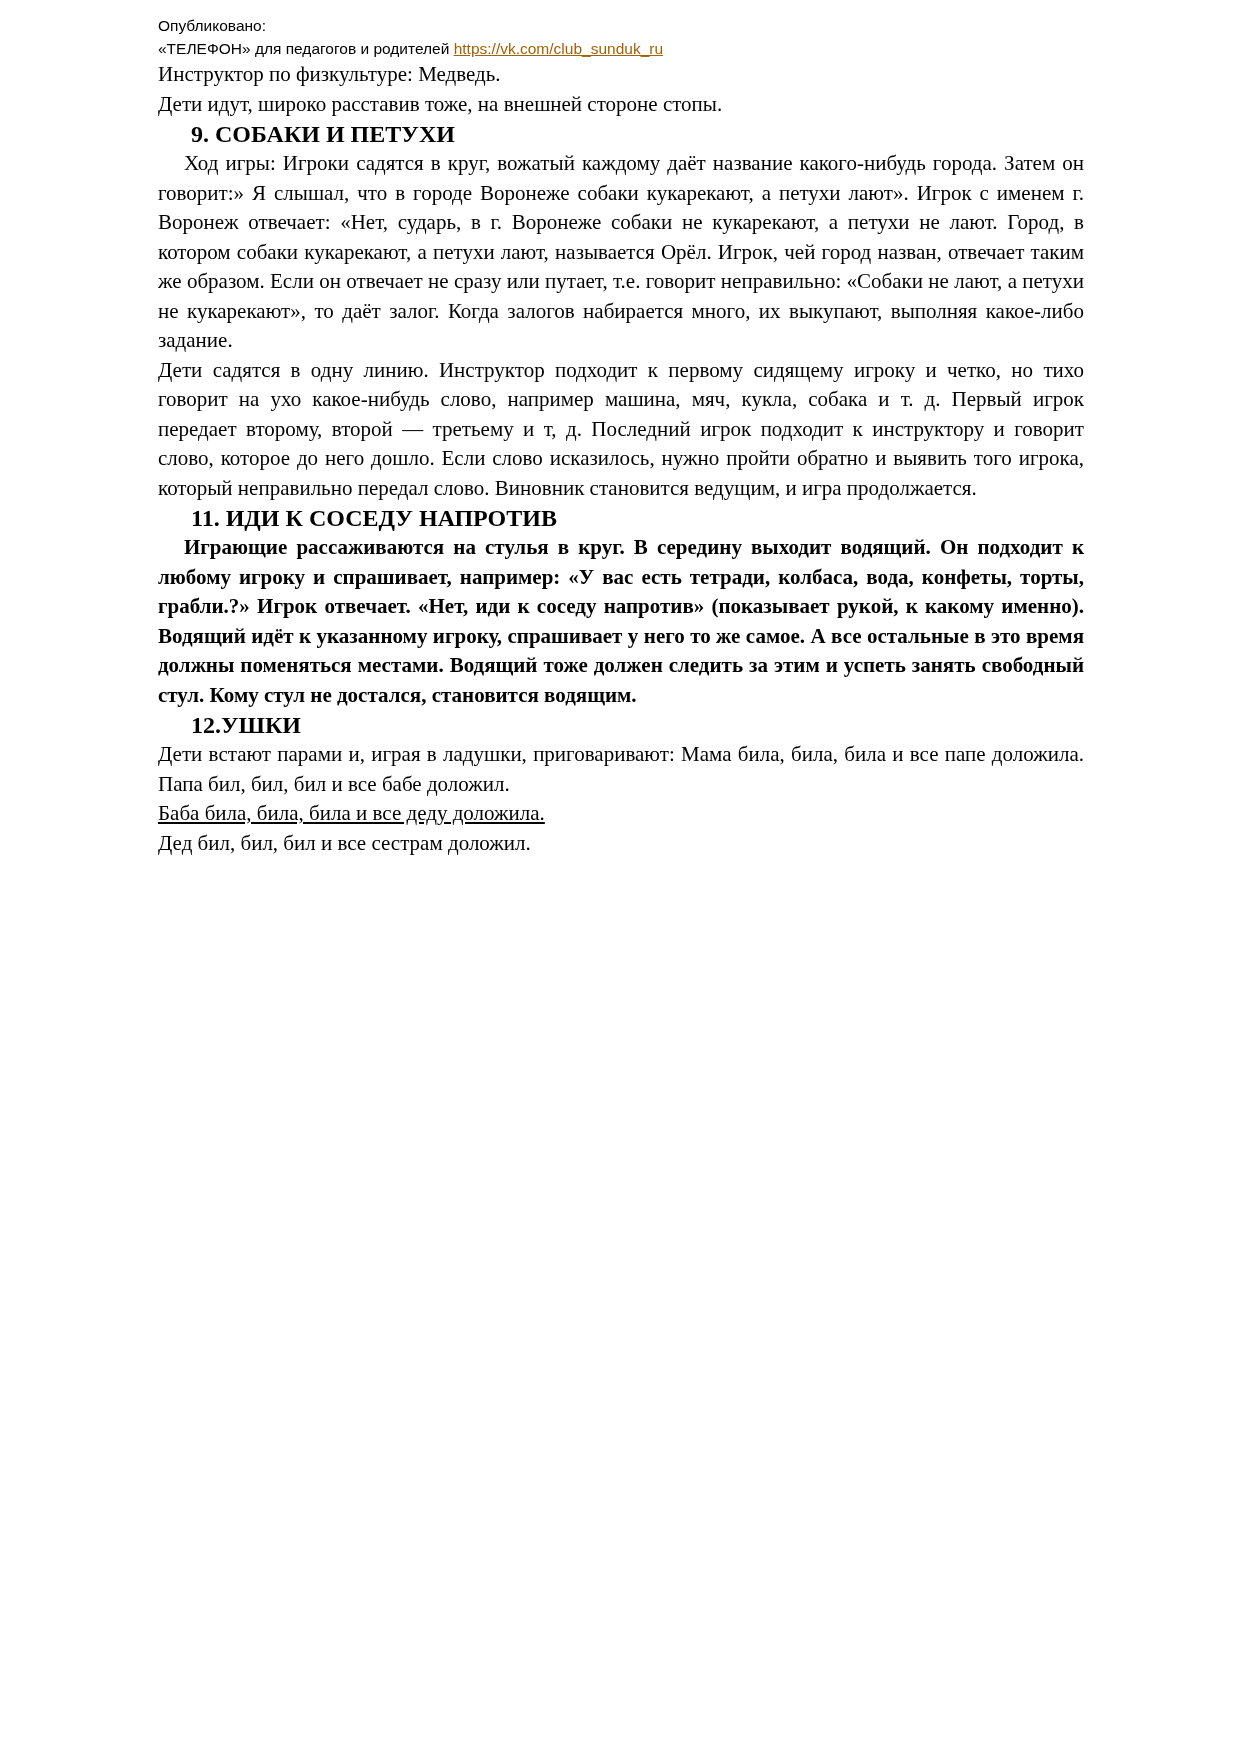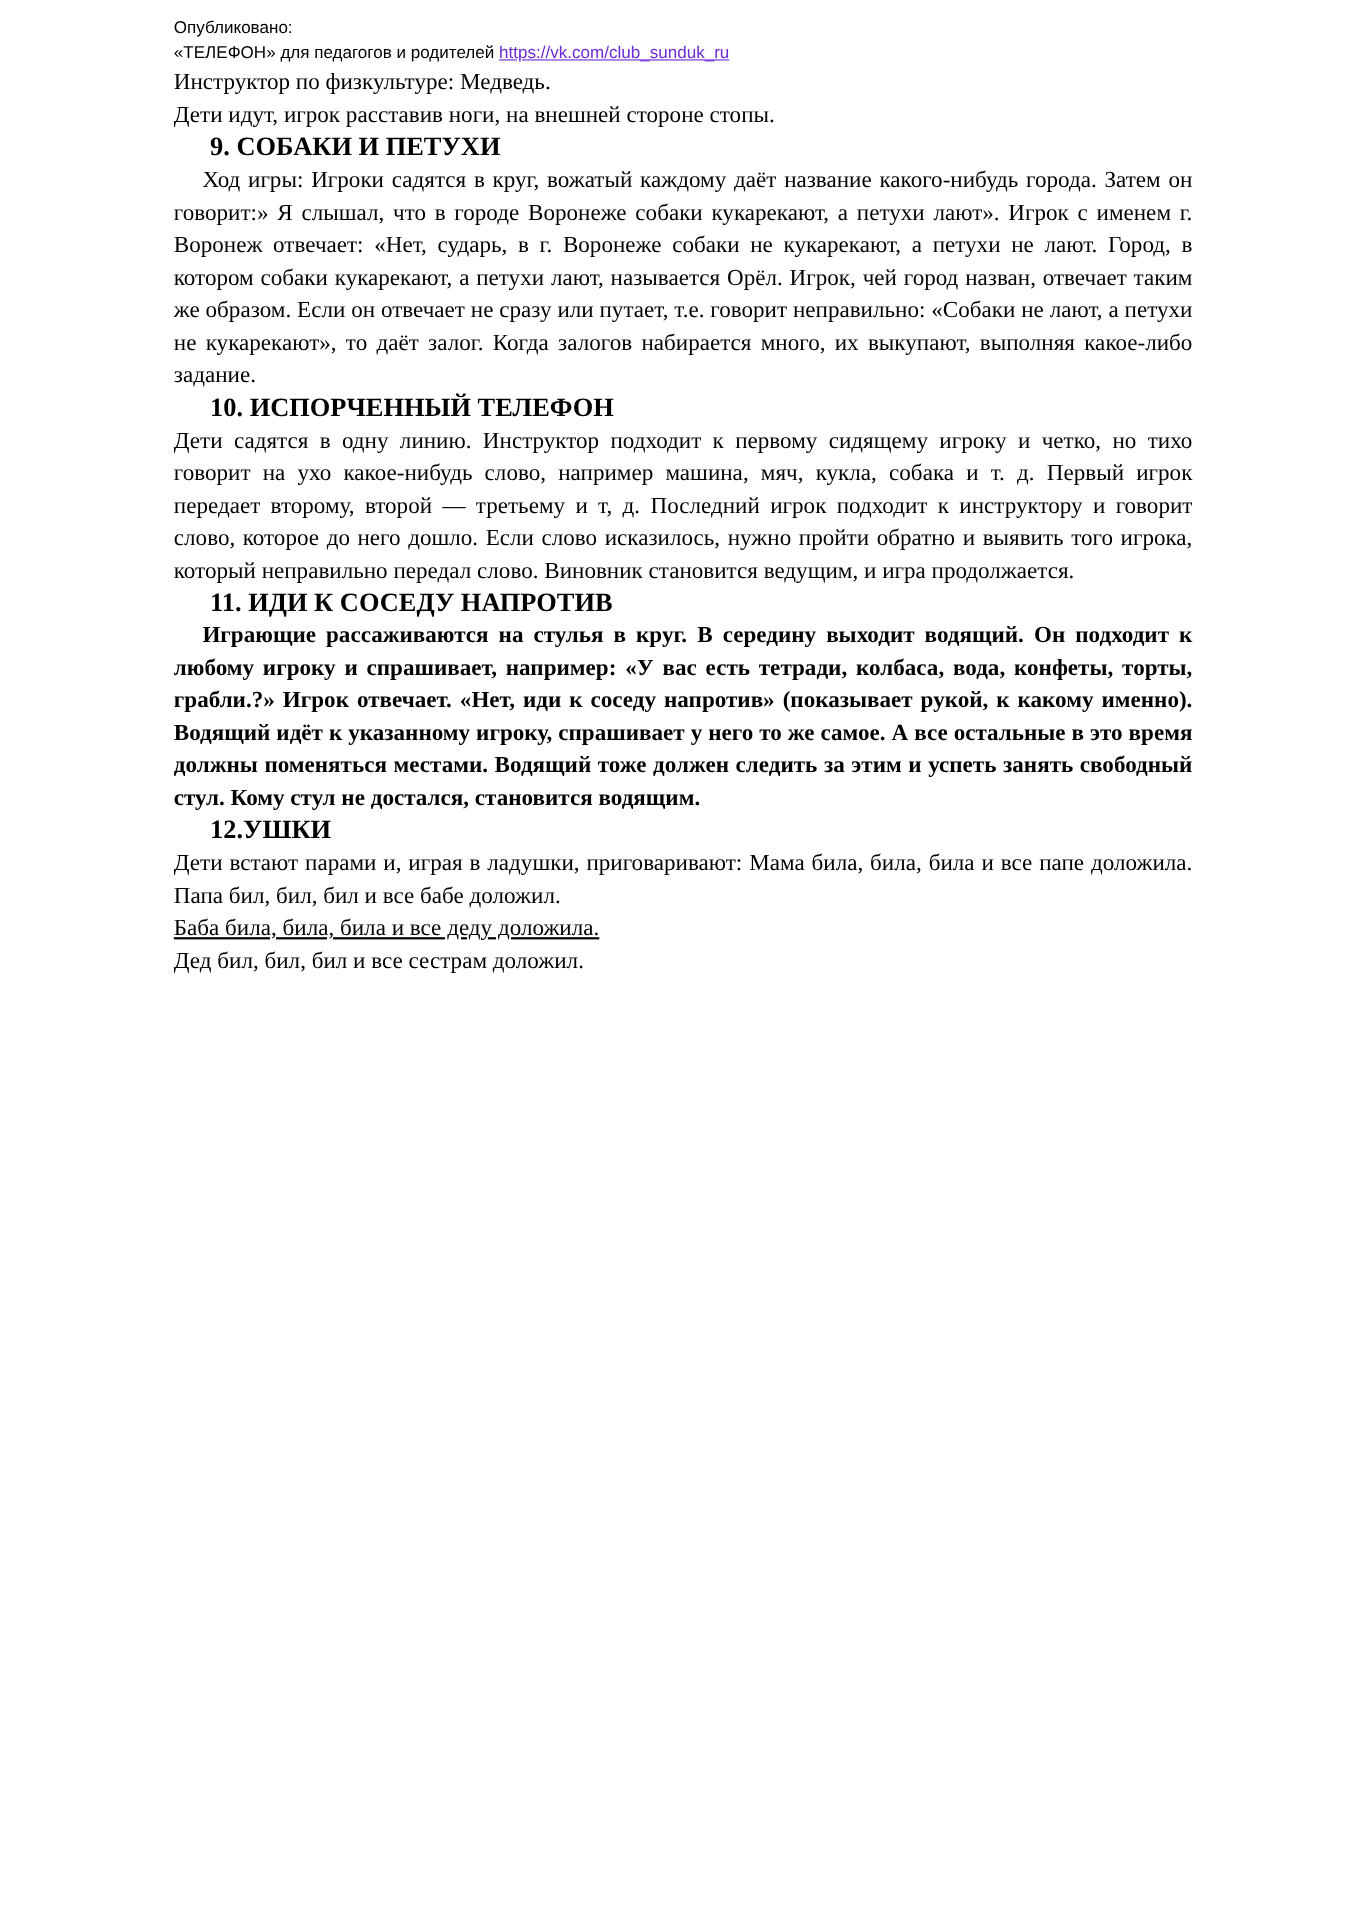"https://vk.com/club_sunduk_ru" .doc-header .vk-link { color: #6d28d9 -> #a16207 }
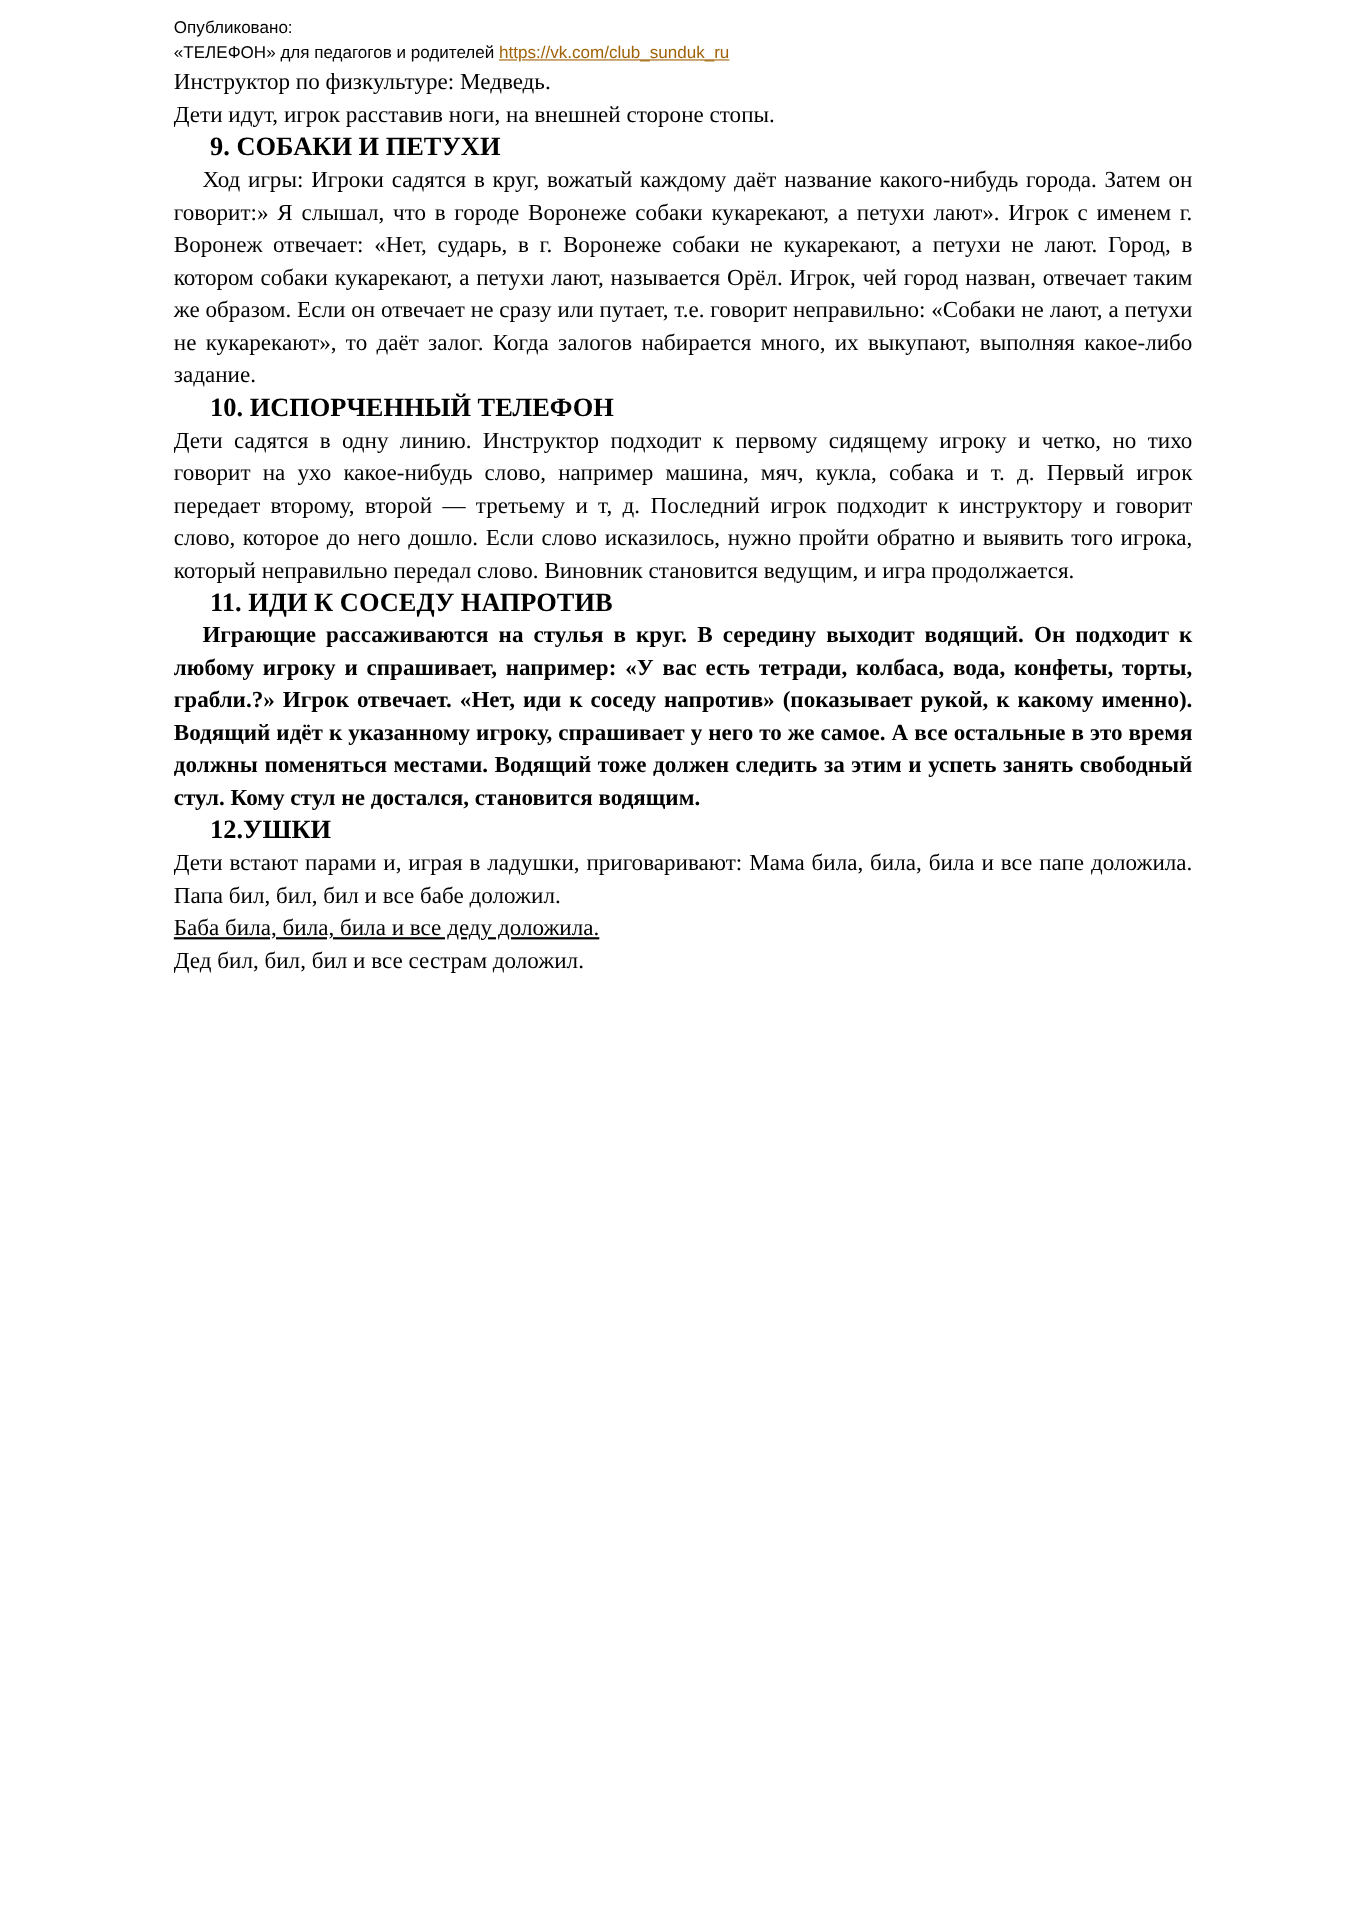"Дети идут, игрок расставив ноги," p.para { text: игрок расставив ноги -> широко расставив тоже }
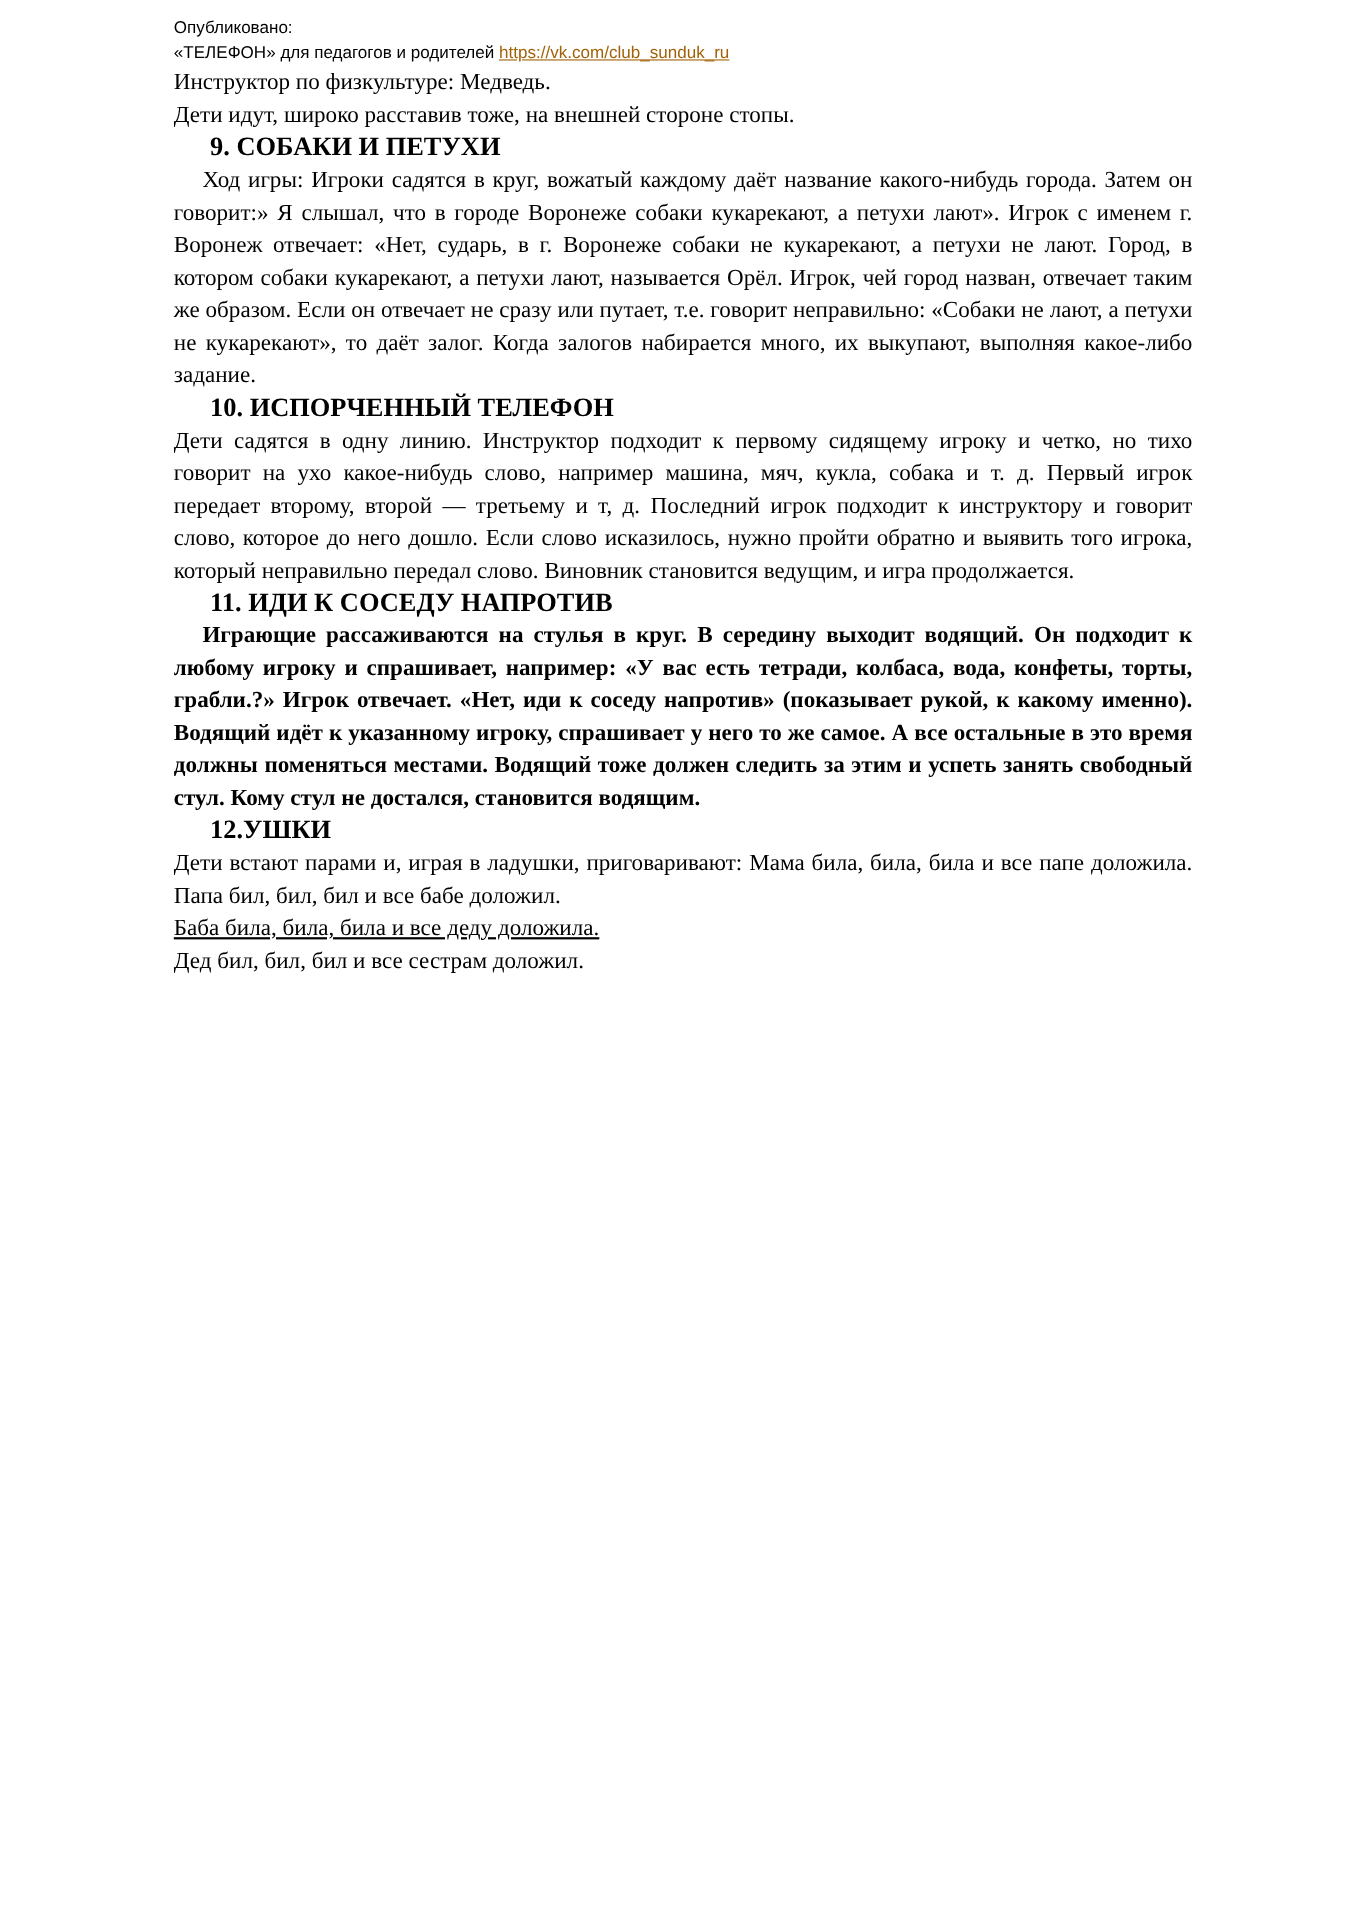"10. ИСПОРЧЕННЫЙ ТЕЛЕФОН" h2.sec-heading { html: <h2>10. ИСПОРЧЕННЫЙ ТЕЛЕФОН</h2> -> none }
